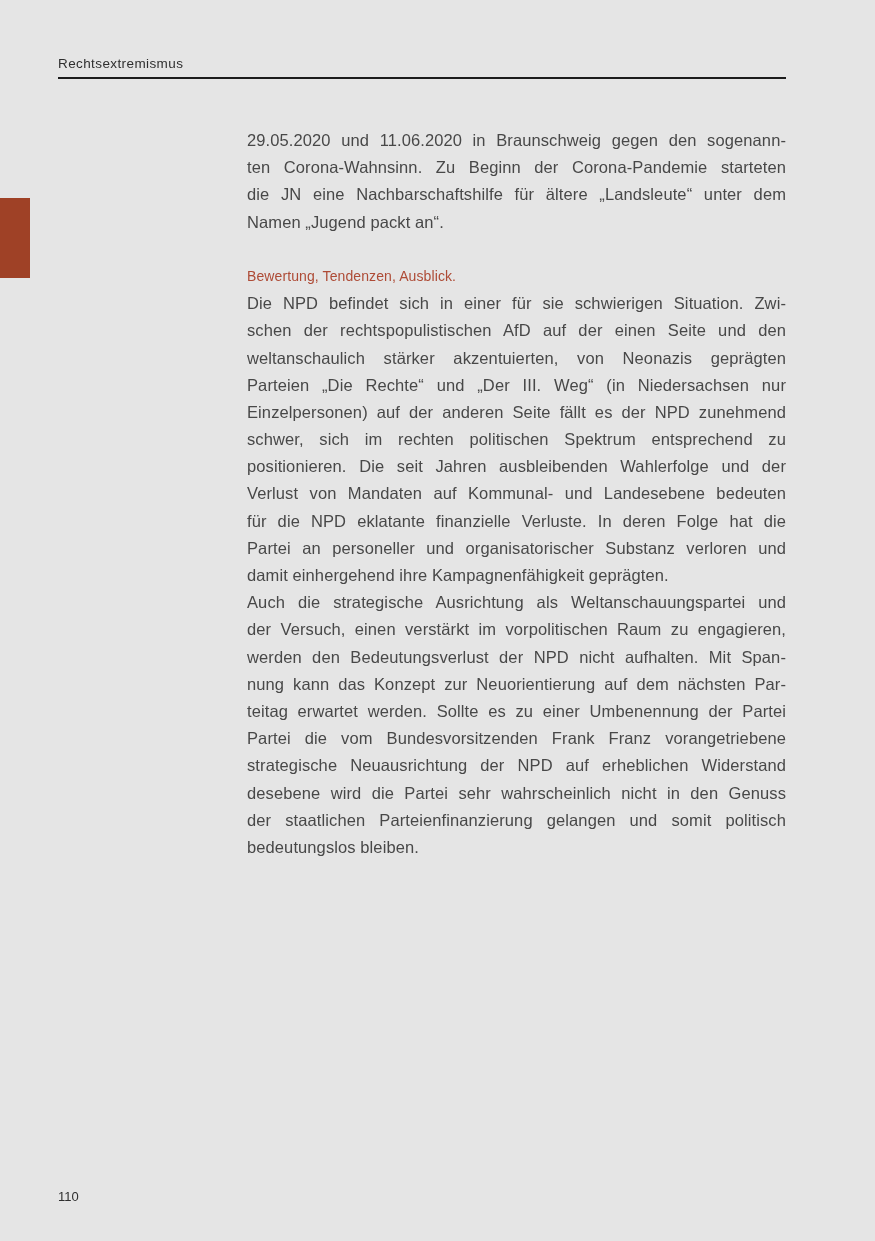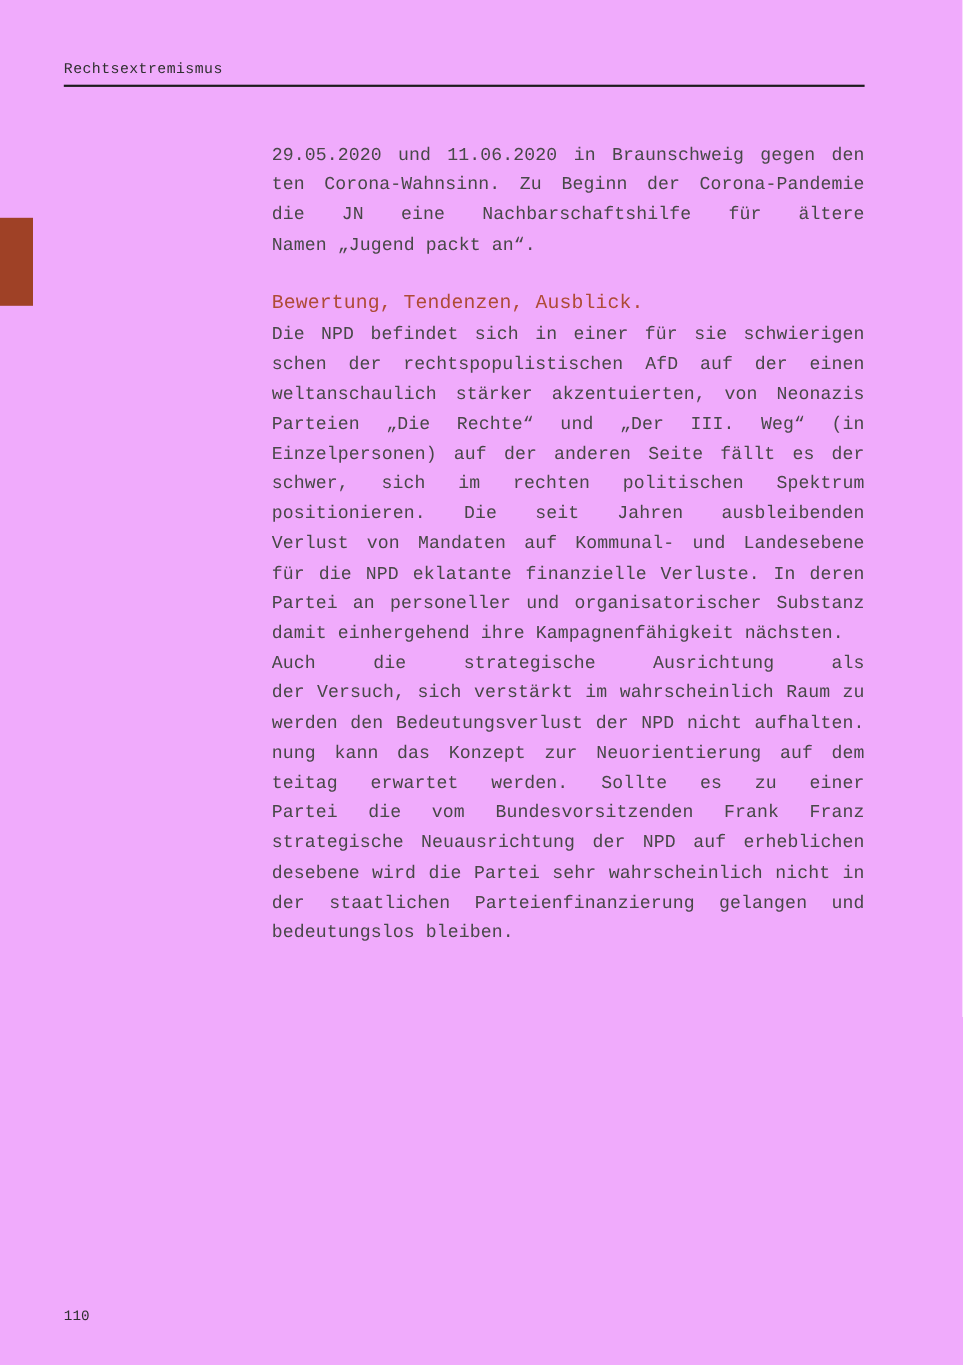"Rechtsextremismus" .page { background: #f0abfc -> #e5e5e5; font-family: Liberation Mono, monospace -> Liberation Sans, sans-serif }
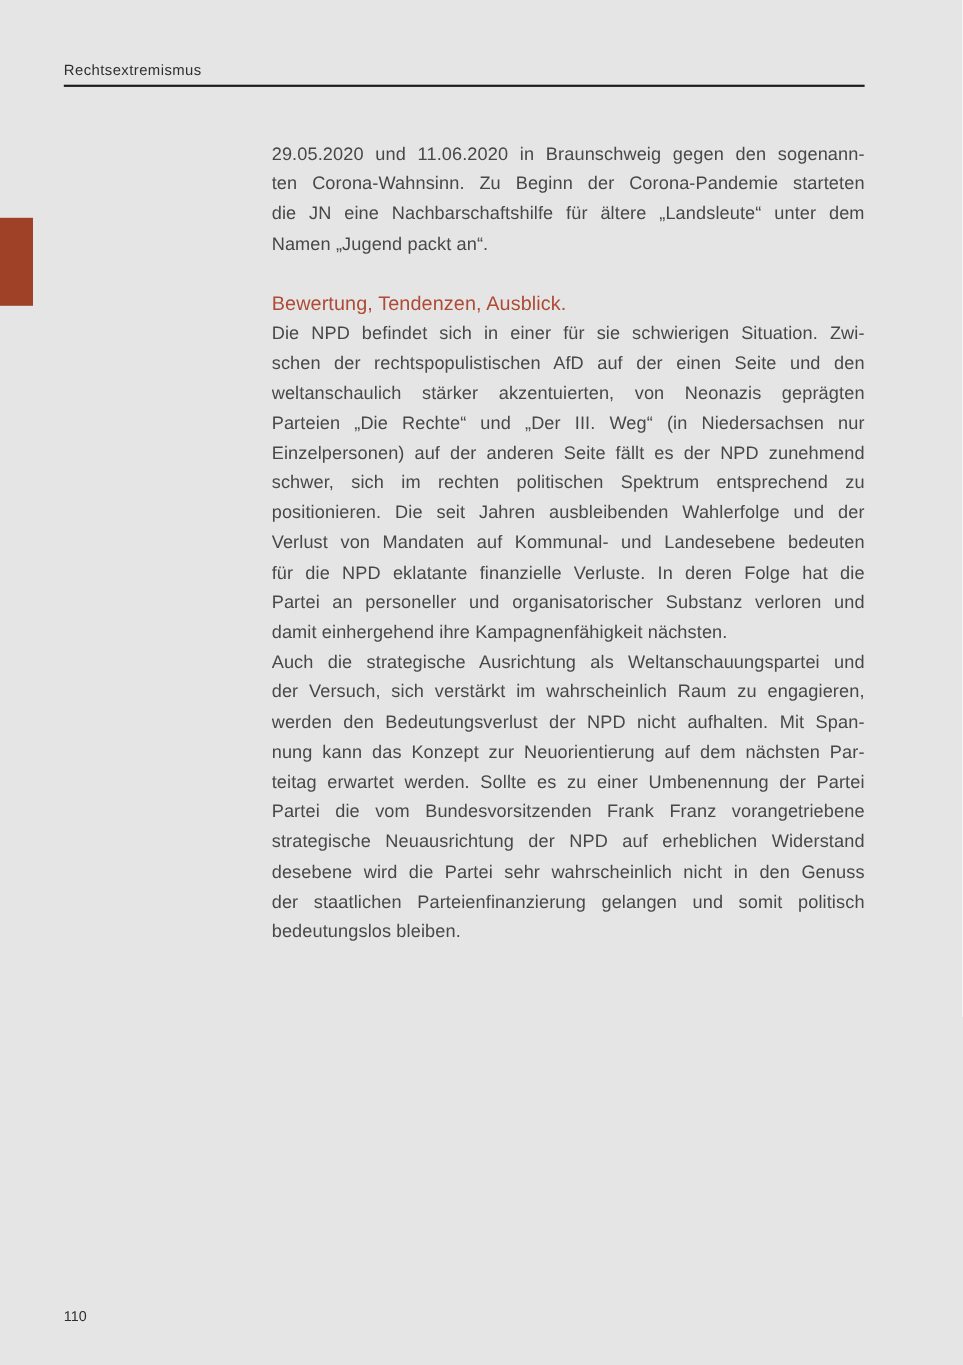"Bewertung, Tendenzen, Ausblick." .section-heading { font-size: 18px -> 14px }
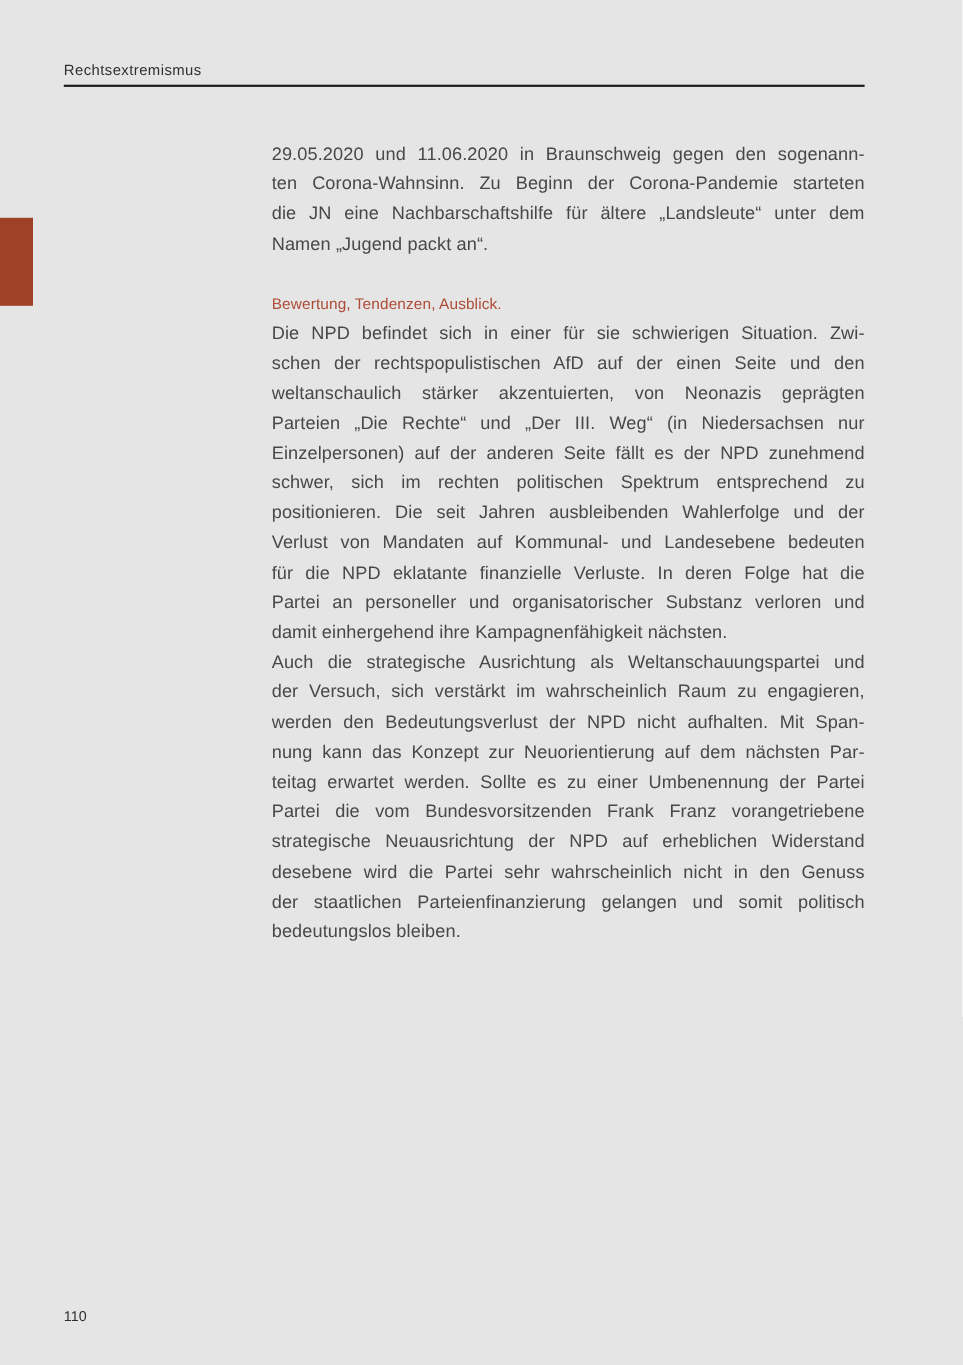"damit einhergehend ihre" div.ln { text: nächsten -> geprägten }
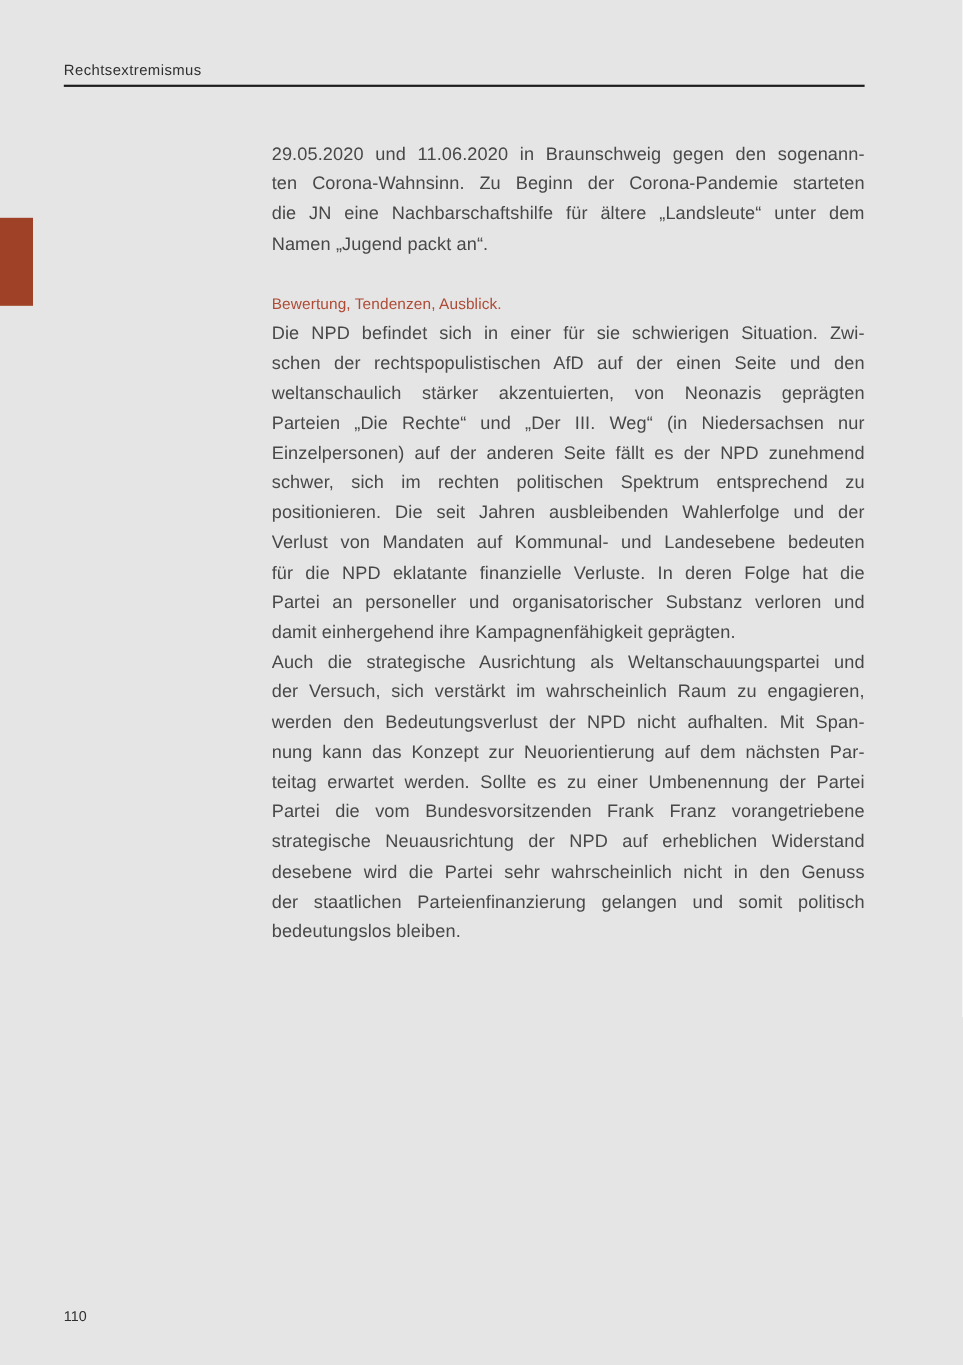"der Versuch, sich verstärkt im" div.ln { text: sich verstärkt im wahrscheinlich -> einen verstärkt im vorpolitischen }
